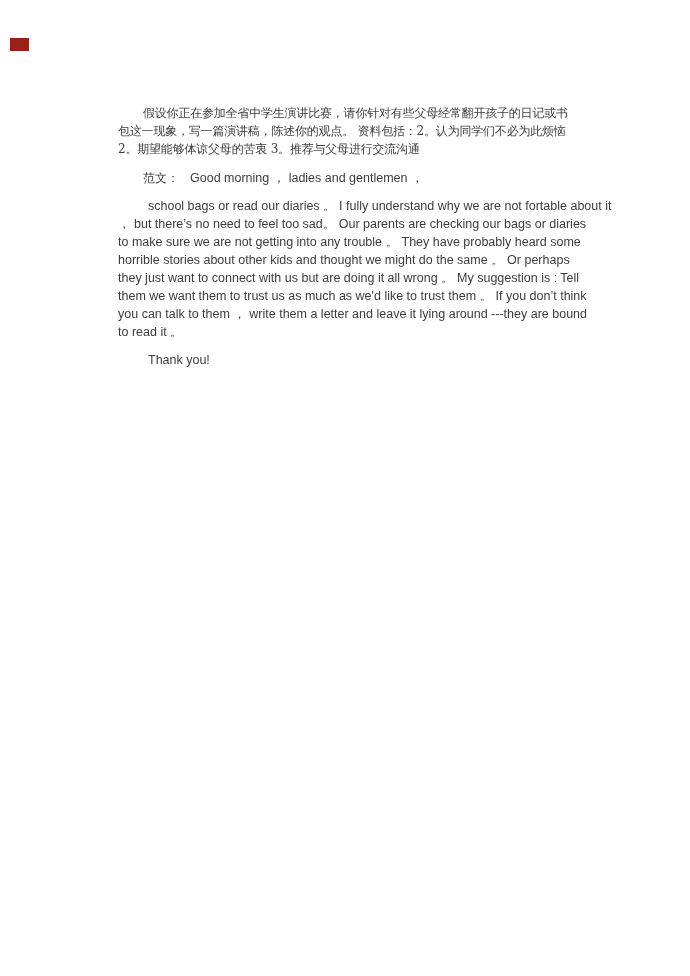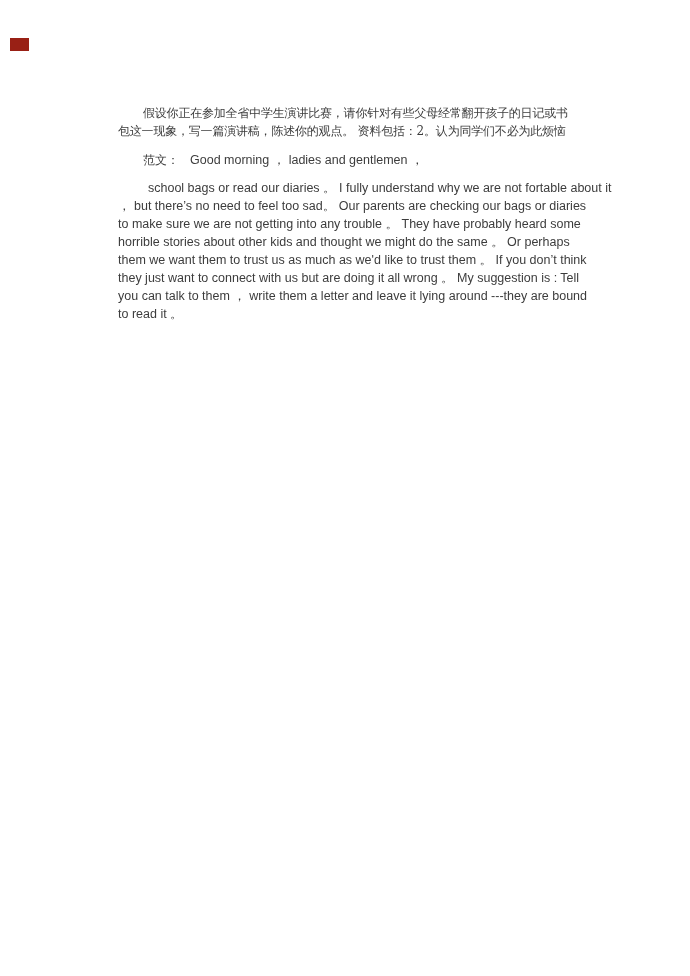"2。期望能够体谅父母的苦衷 3。推荐与父母进行交流沟通" div.line { html: none -> <div>2。期望能够体谅父母的苦衷 3。推荐与父母进行交流沟通</div> }
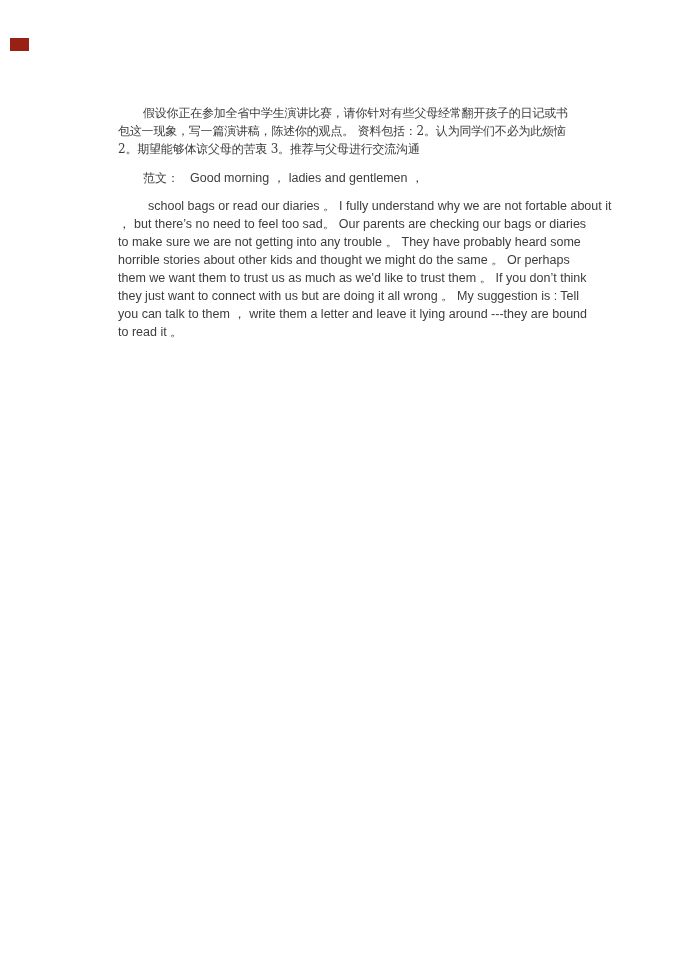"them we want them to" div.line { order: before "they just want to connect" -> after "they just want to connect" }
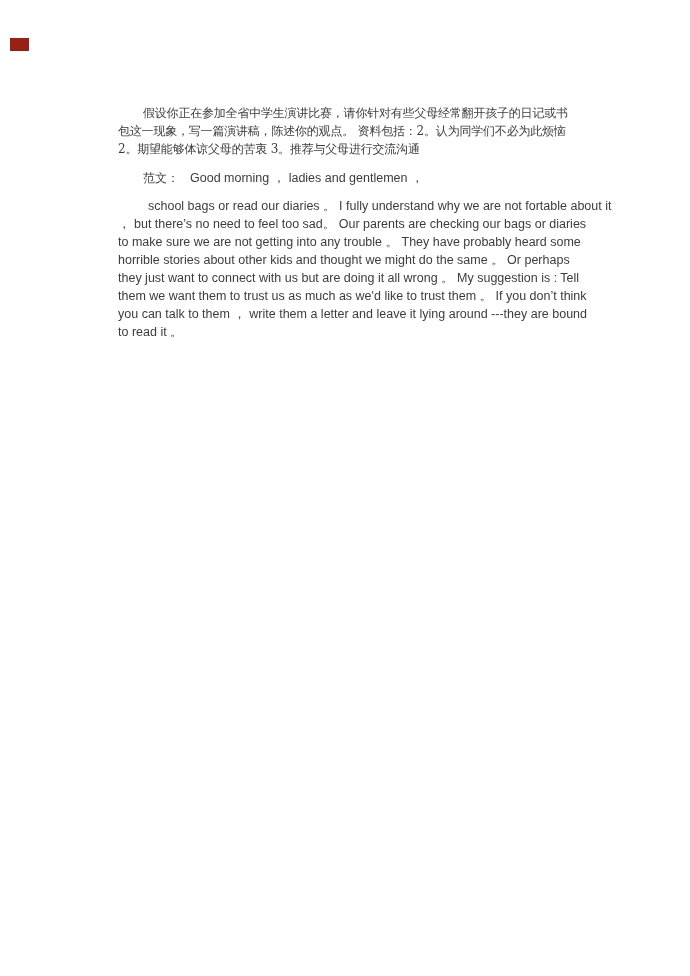"Thank you!" div.para { html: none -> <div> <div>Thank you!</div> </div> }
